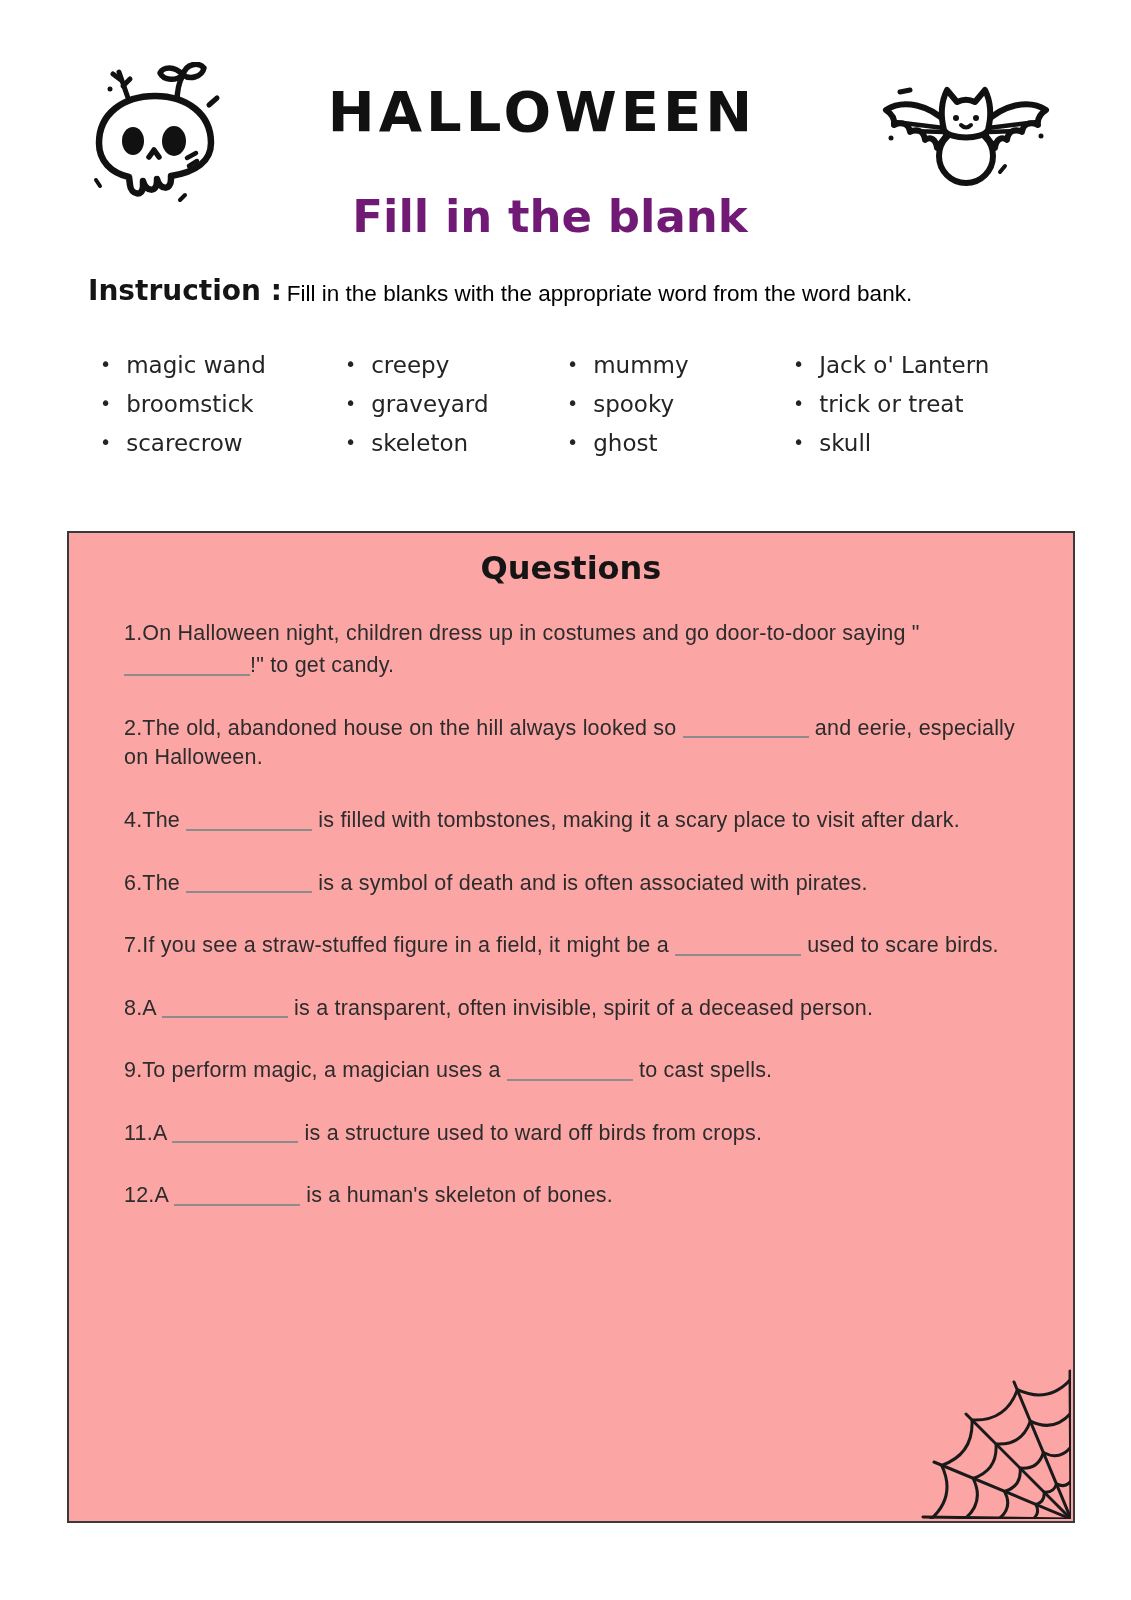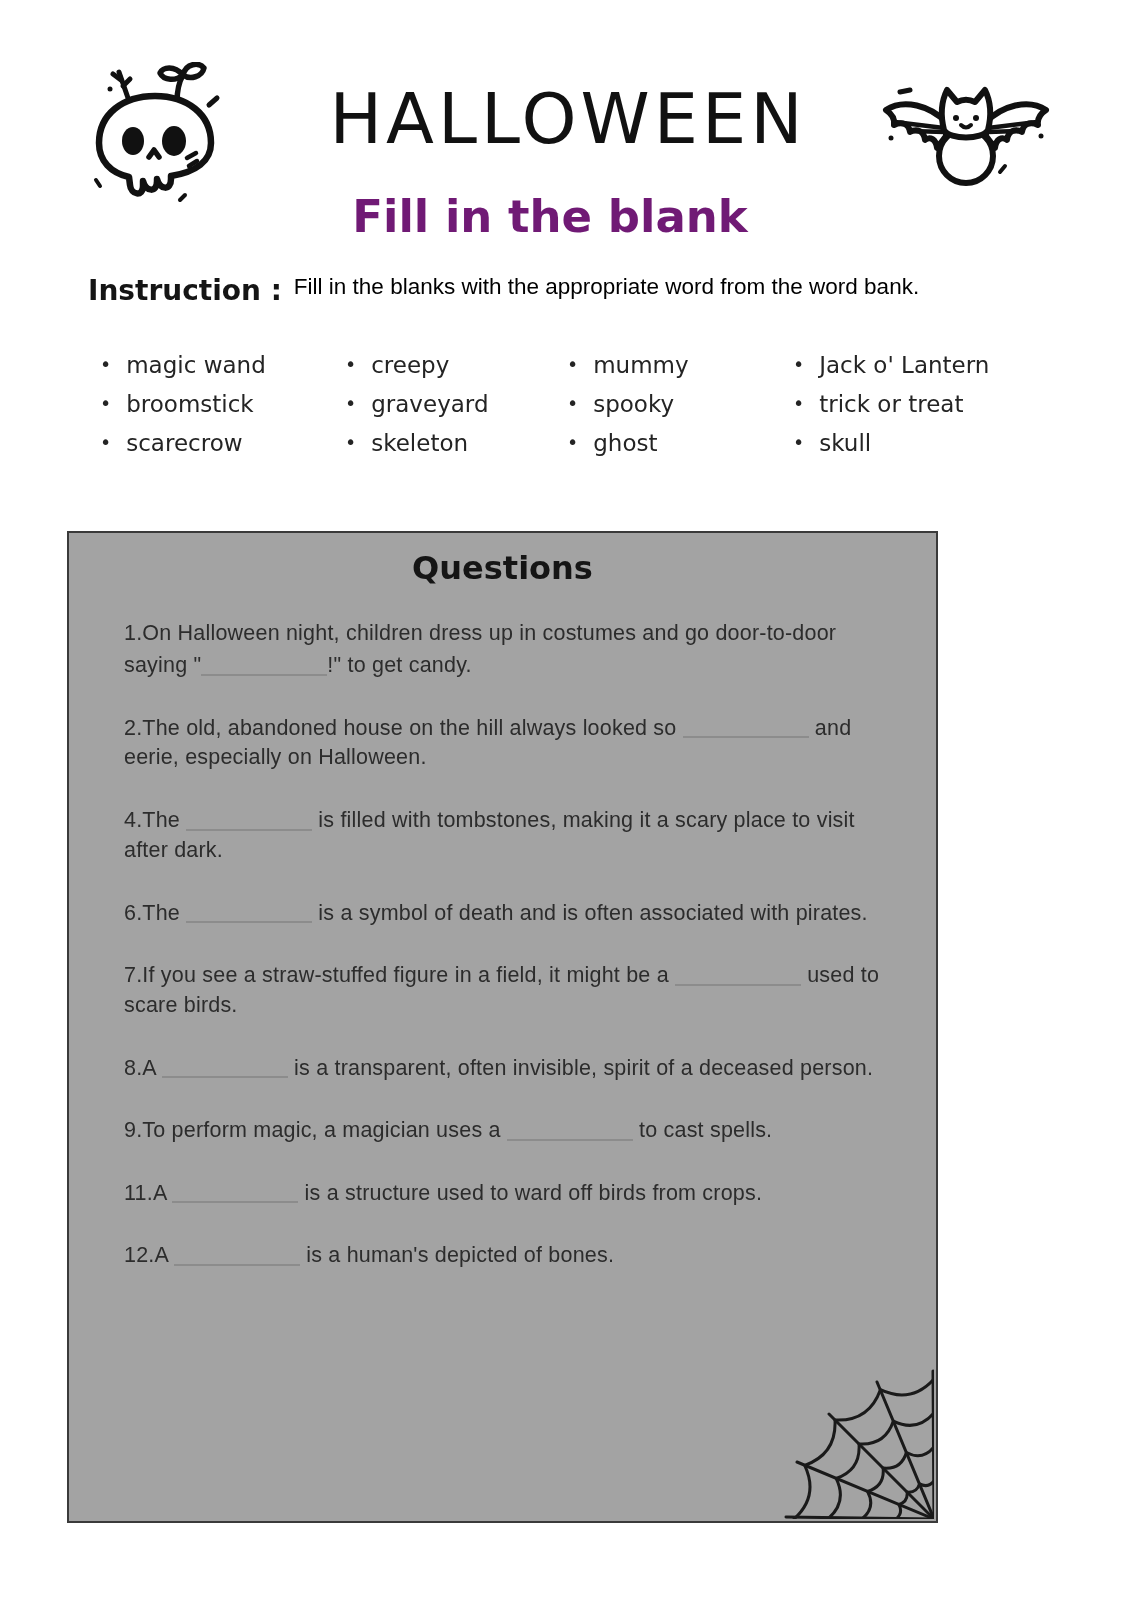"HALLOWEEN" .title { font-size: 70px -> 56px; font-weight: 400 -> 700; left: 228px -> 202px }
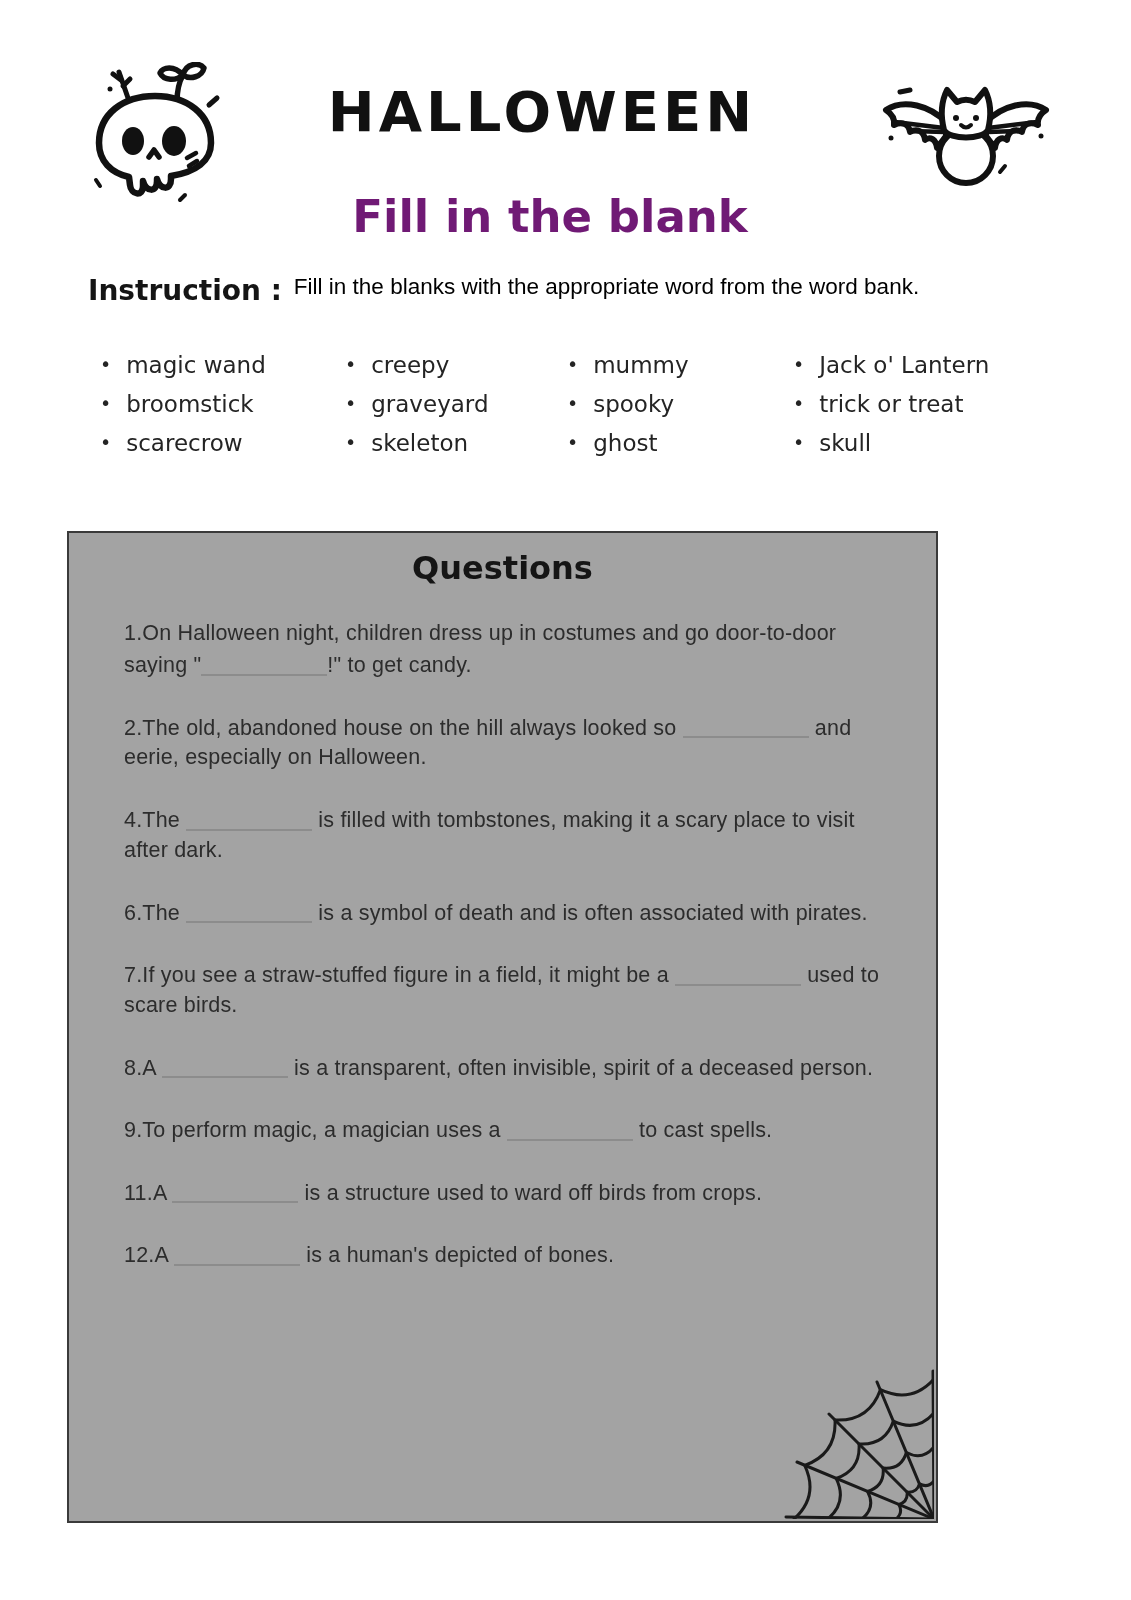"Instruction :" .instruction { align-items: flex-start -> flex-end; gap: 12px -> 5px }
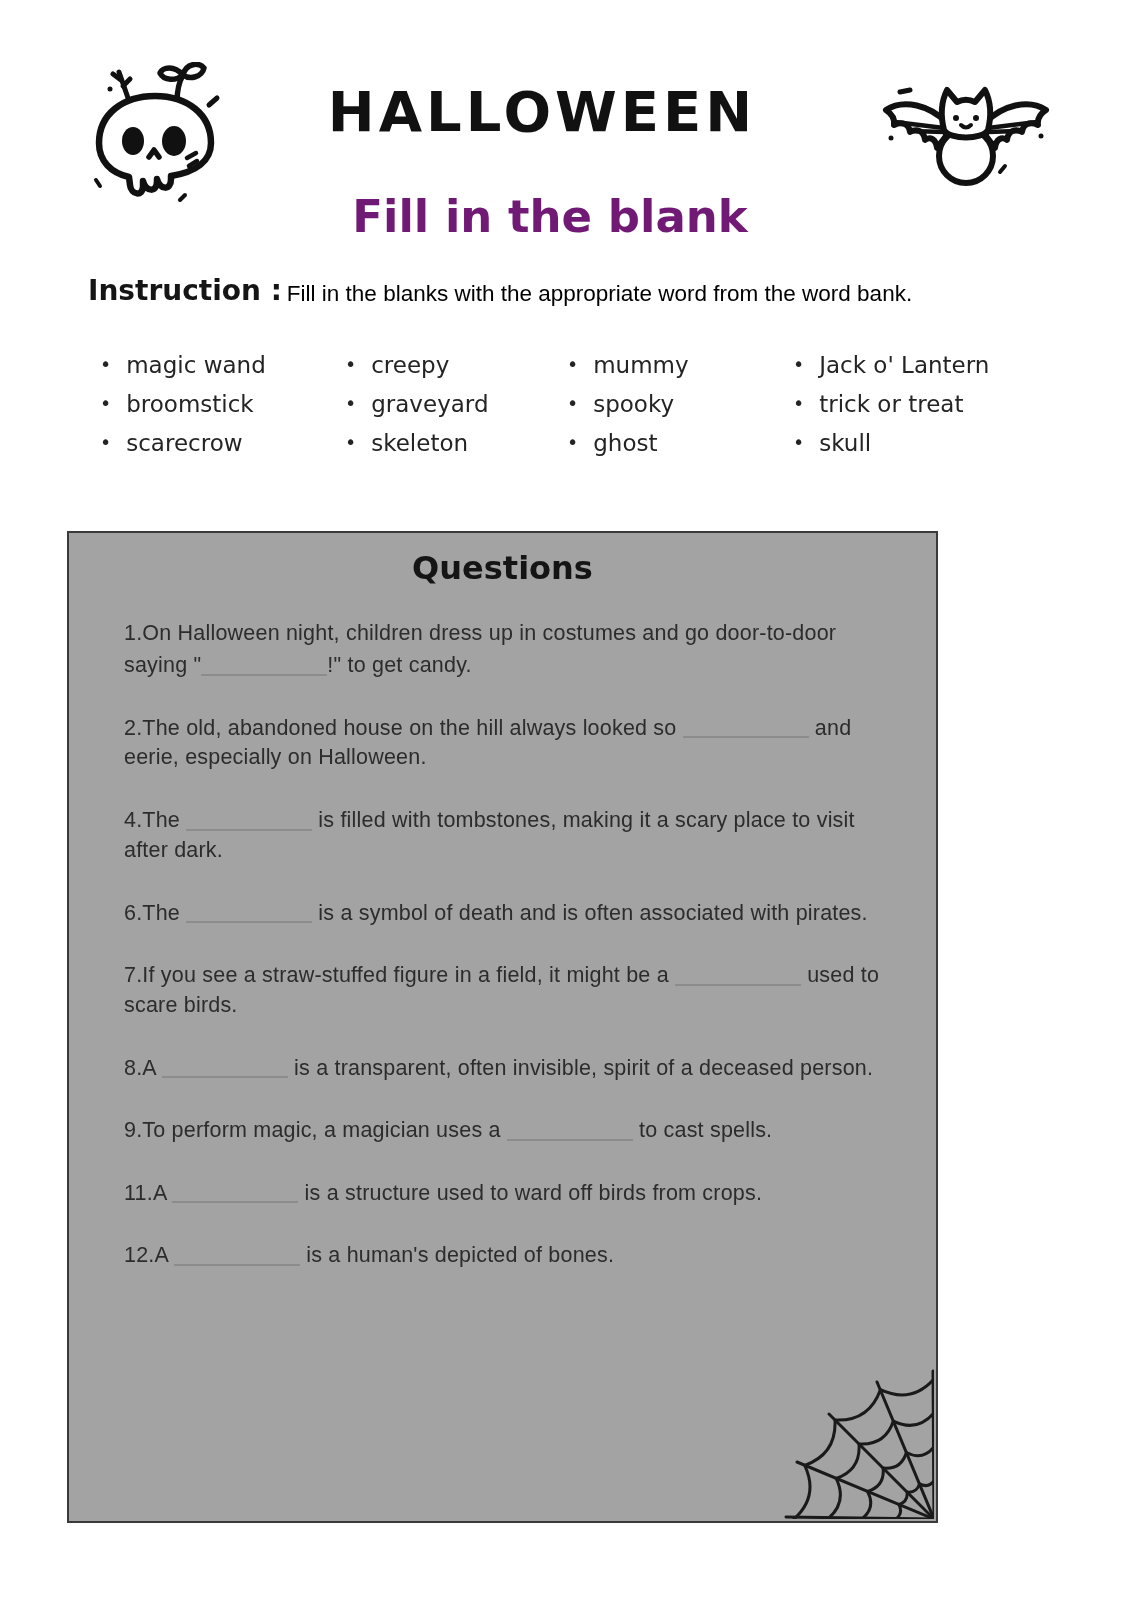"Questions" .qbox { background: #a3a3a3 -> #fca5a5; width: 871px -> 1008px }
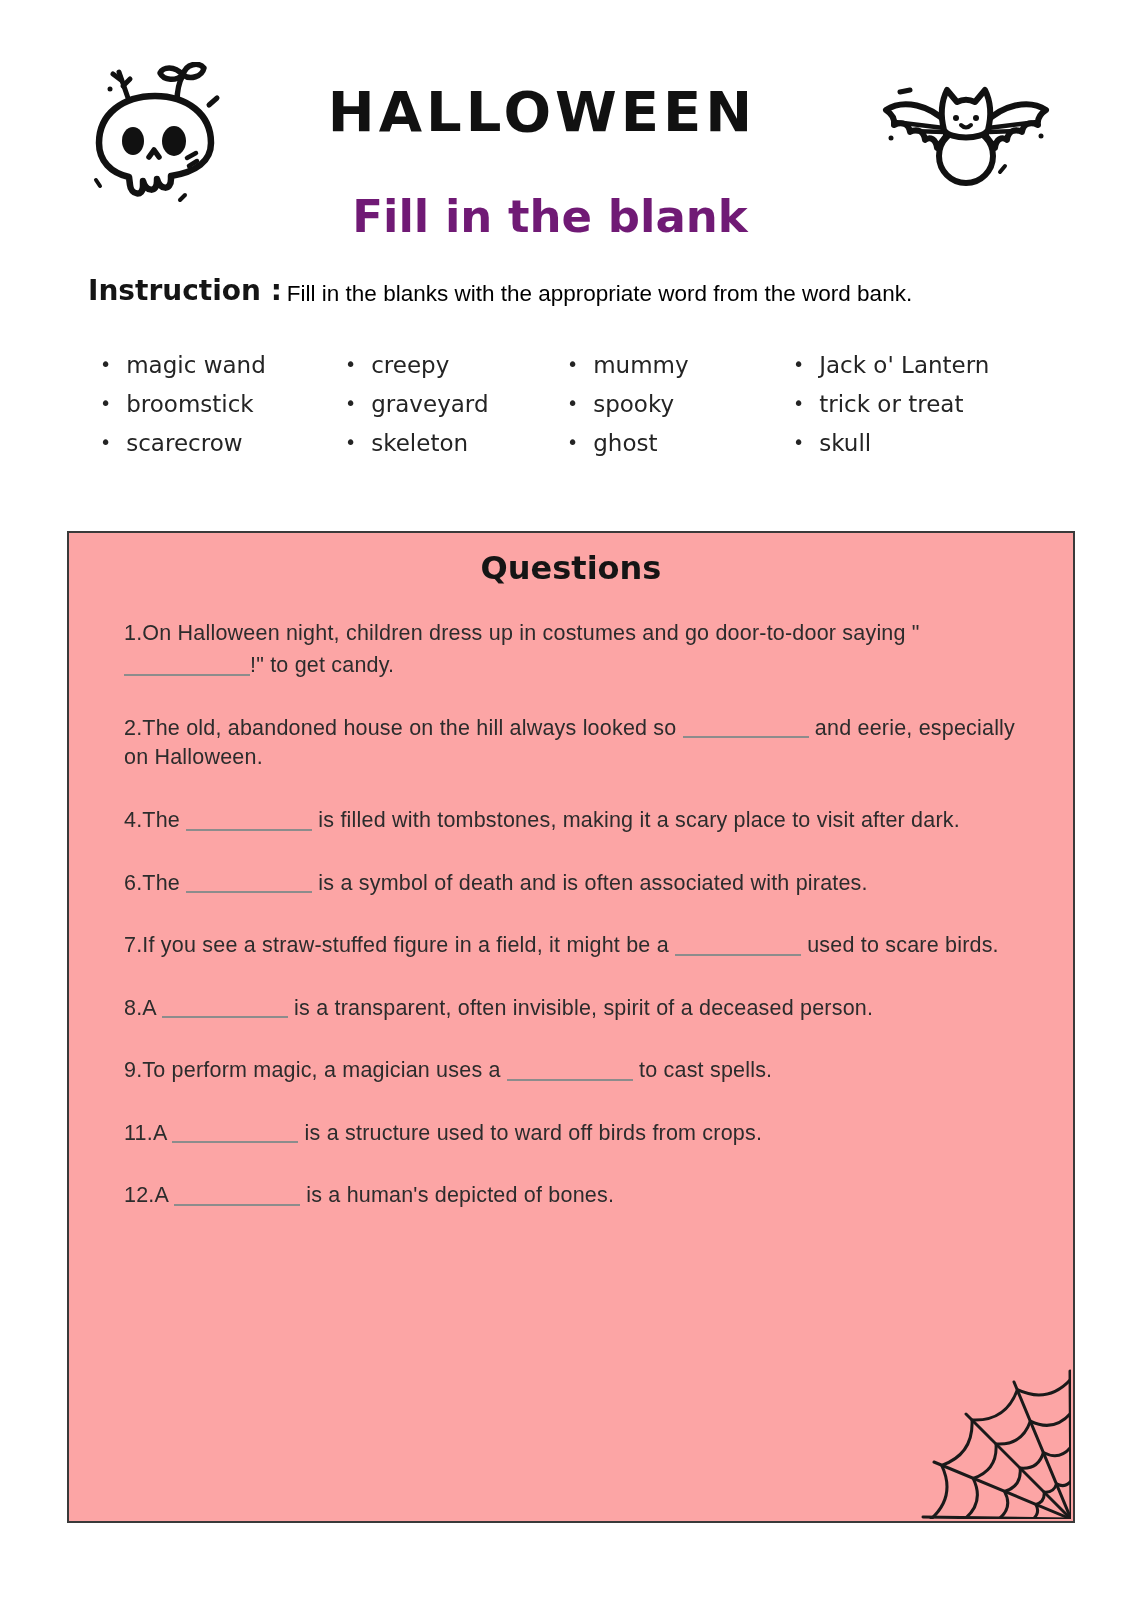"is a human's depicted of" span { text: depicted -> skeleton }
